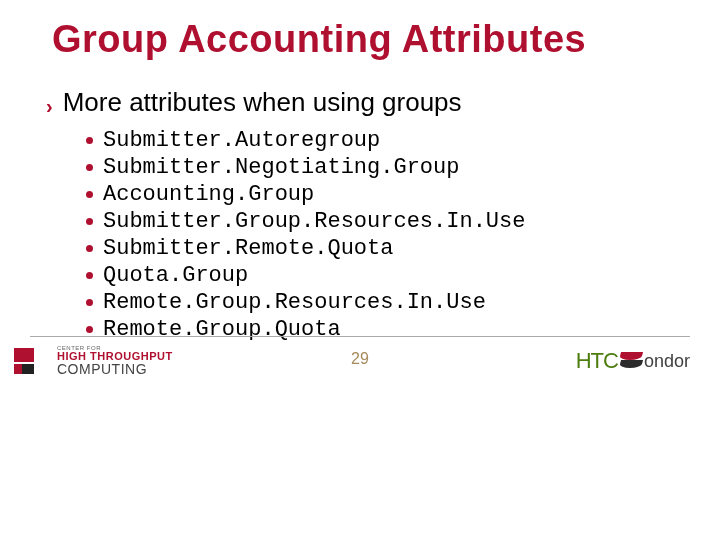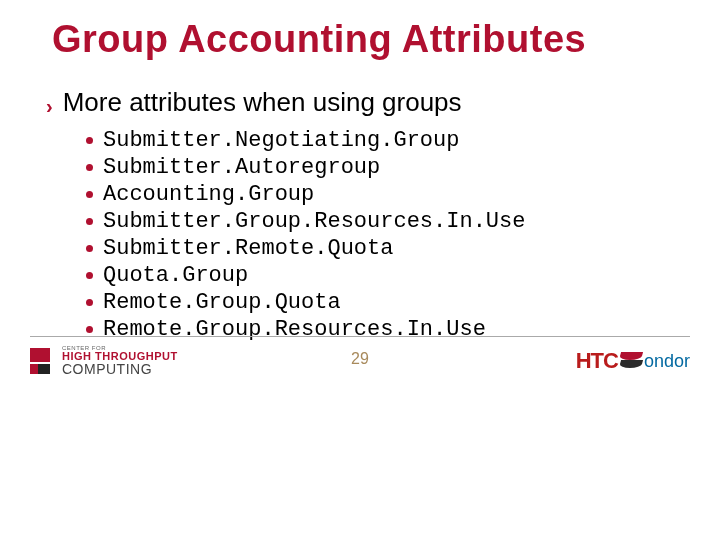"Submitter.Negotiating.Group" li { order: before "Submitter.Autoregroup" -> after "Submitter.Autoregroup" }
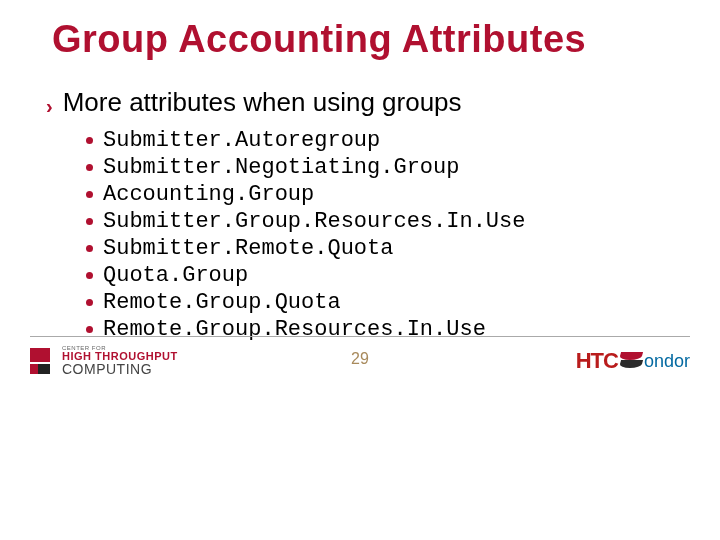"Remote.Group.Quota" li { order: before "Remote.Group.Resources.In.Use" -> after "Remote.Group.Resources.In.Use" }
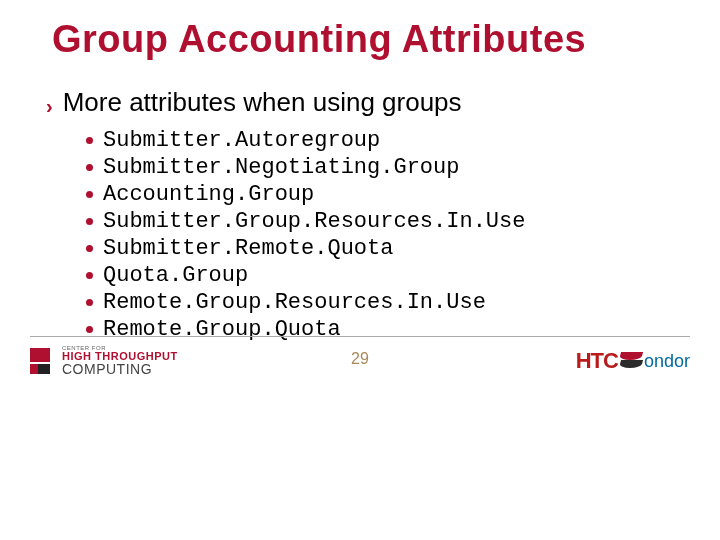"HIGH THROUGHPUT" .logo-left { gap: 12px -> 23px; left: 30px -> 14px }
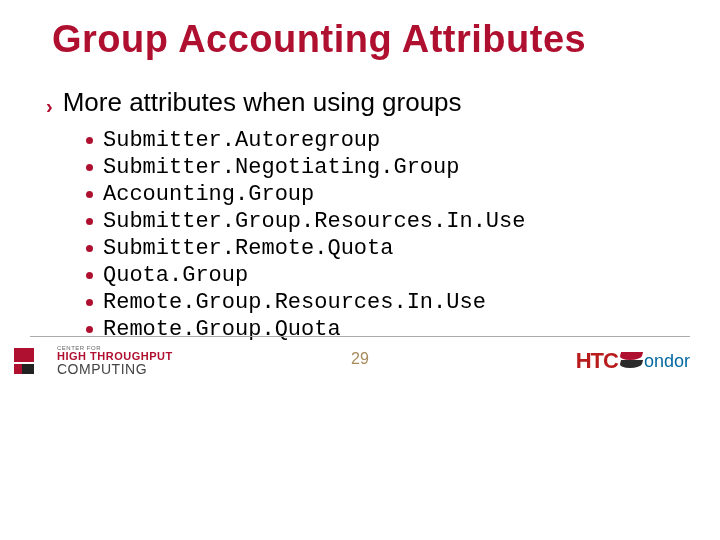"HTC" .htc { color: #b91c1c -> #4d7c0f; font-weight: 700 -> 400 }
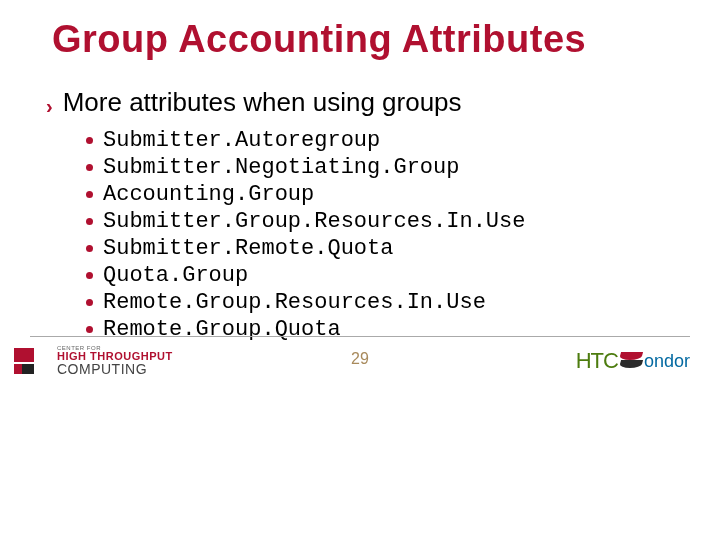"ondor" .ondor { color: #0369a1 -> #404040 }
